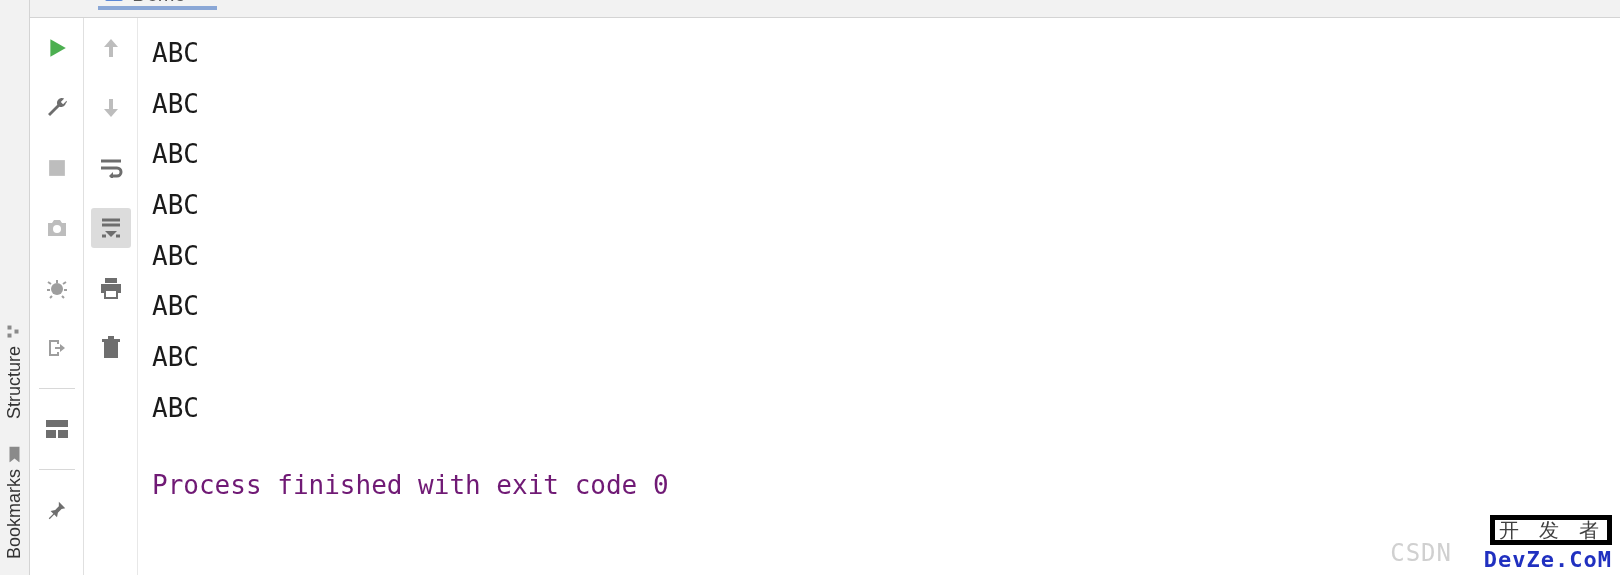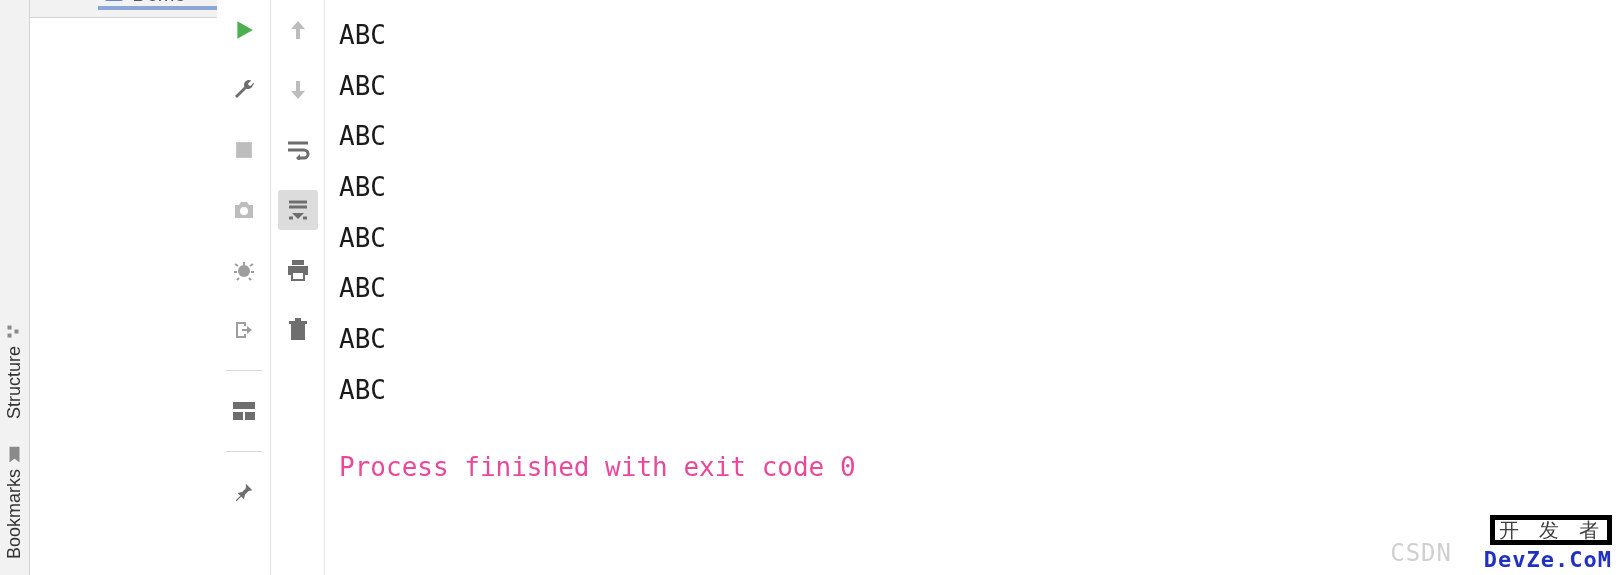"ABC" .main { flex-direction: row -> column }
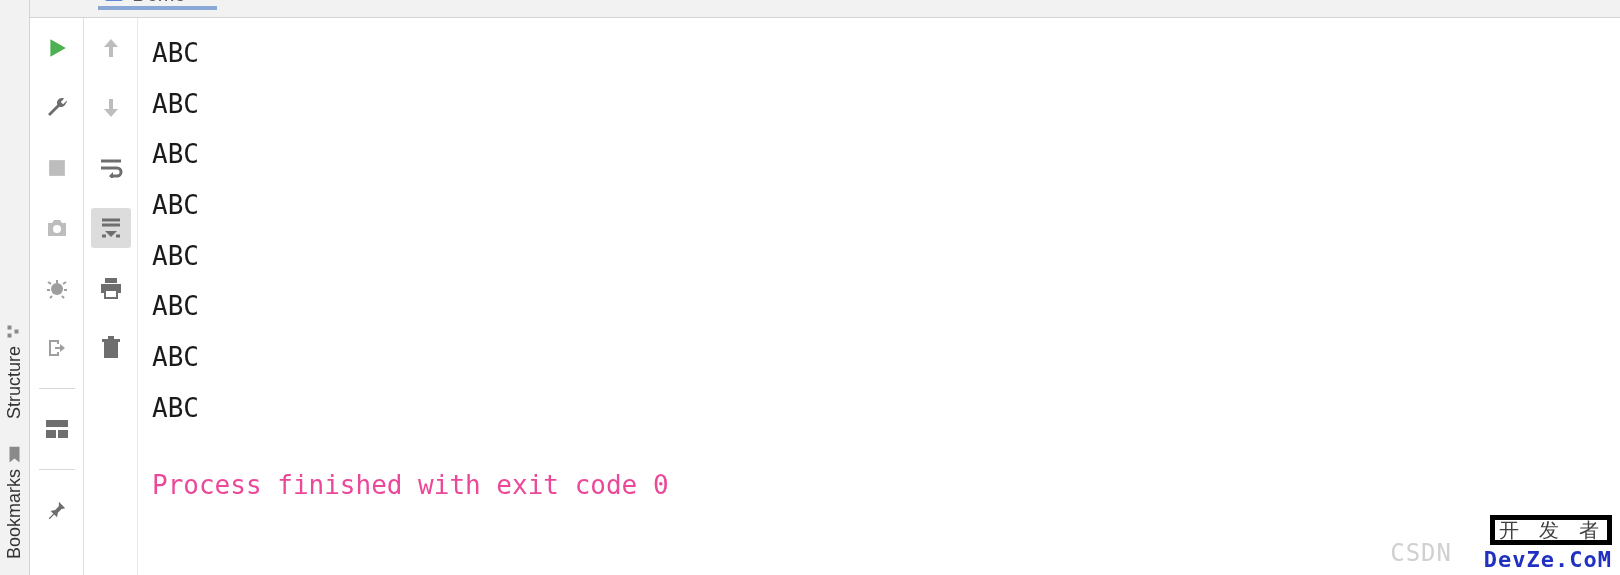"Process finished with exit code" .console .exit-line { color: #ec4899 -> #701a75 }
